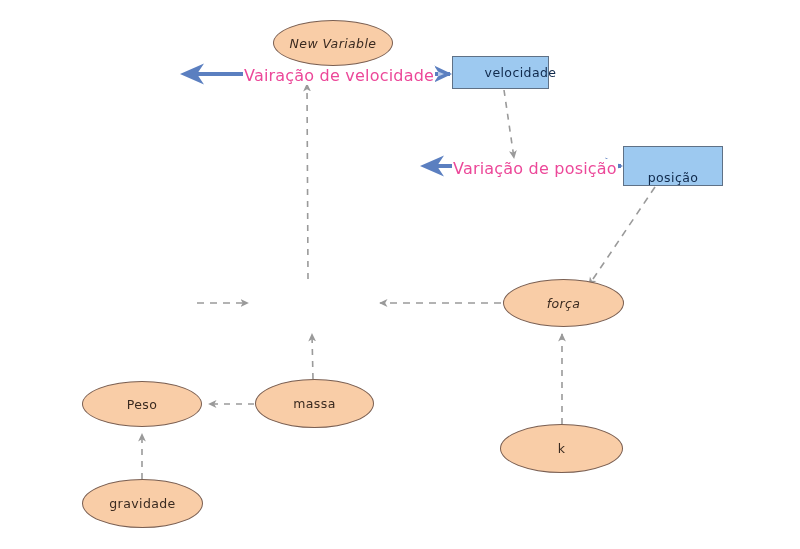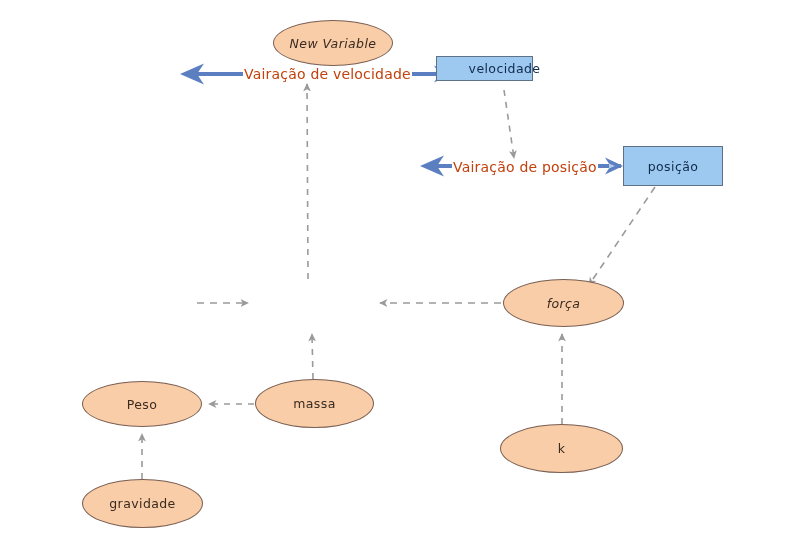"Vairação de velocidade" .edge-label { color: #c2410c -> #ec4899; font-size: 14px -> 16px }
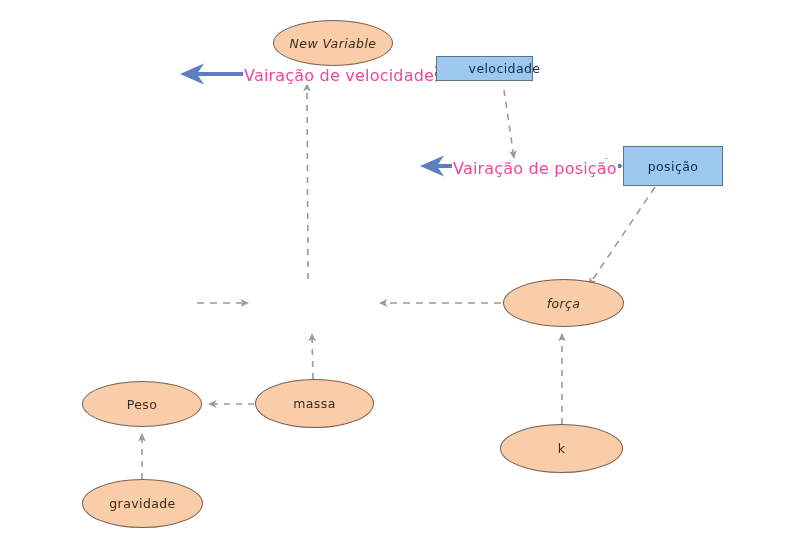"velocidade" div.node { height: 25px -> 33px; left: 436px -> 452px }
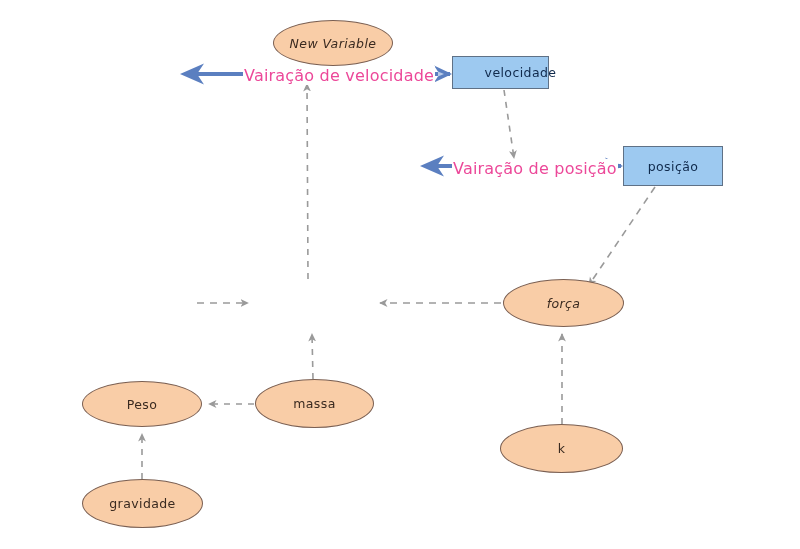"Vairação de posição" div.edge-label { text: Vairação -> Variação }
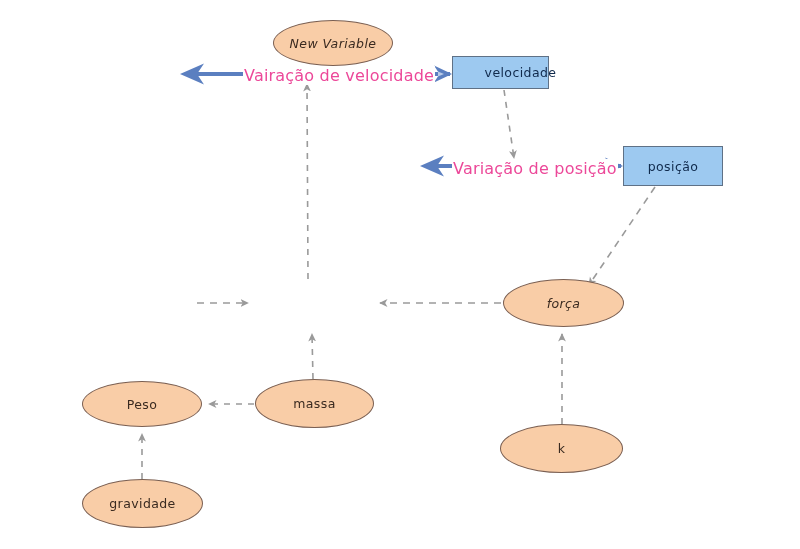"posição" div.node { align-items: none -> flex-end }
